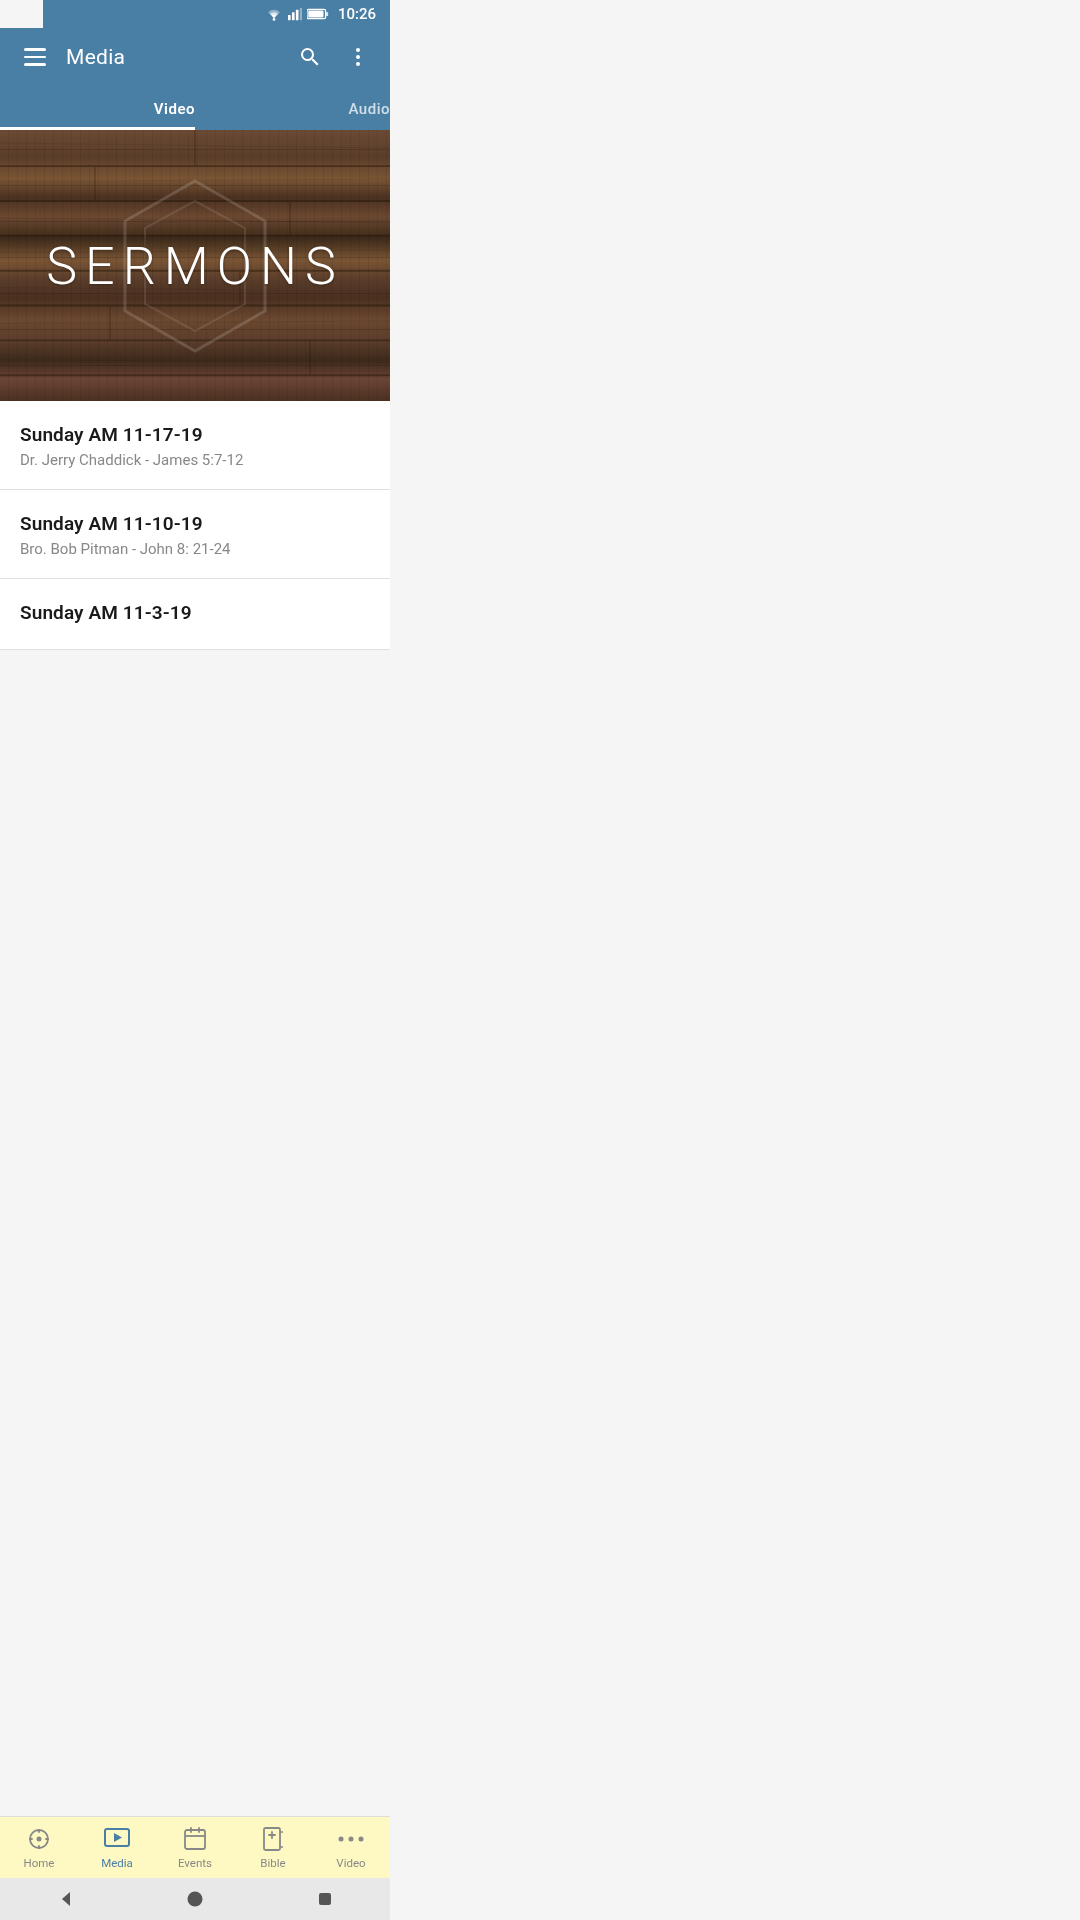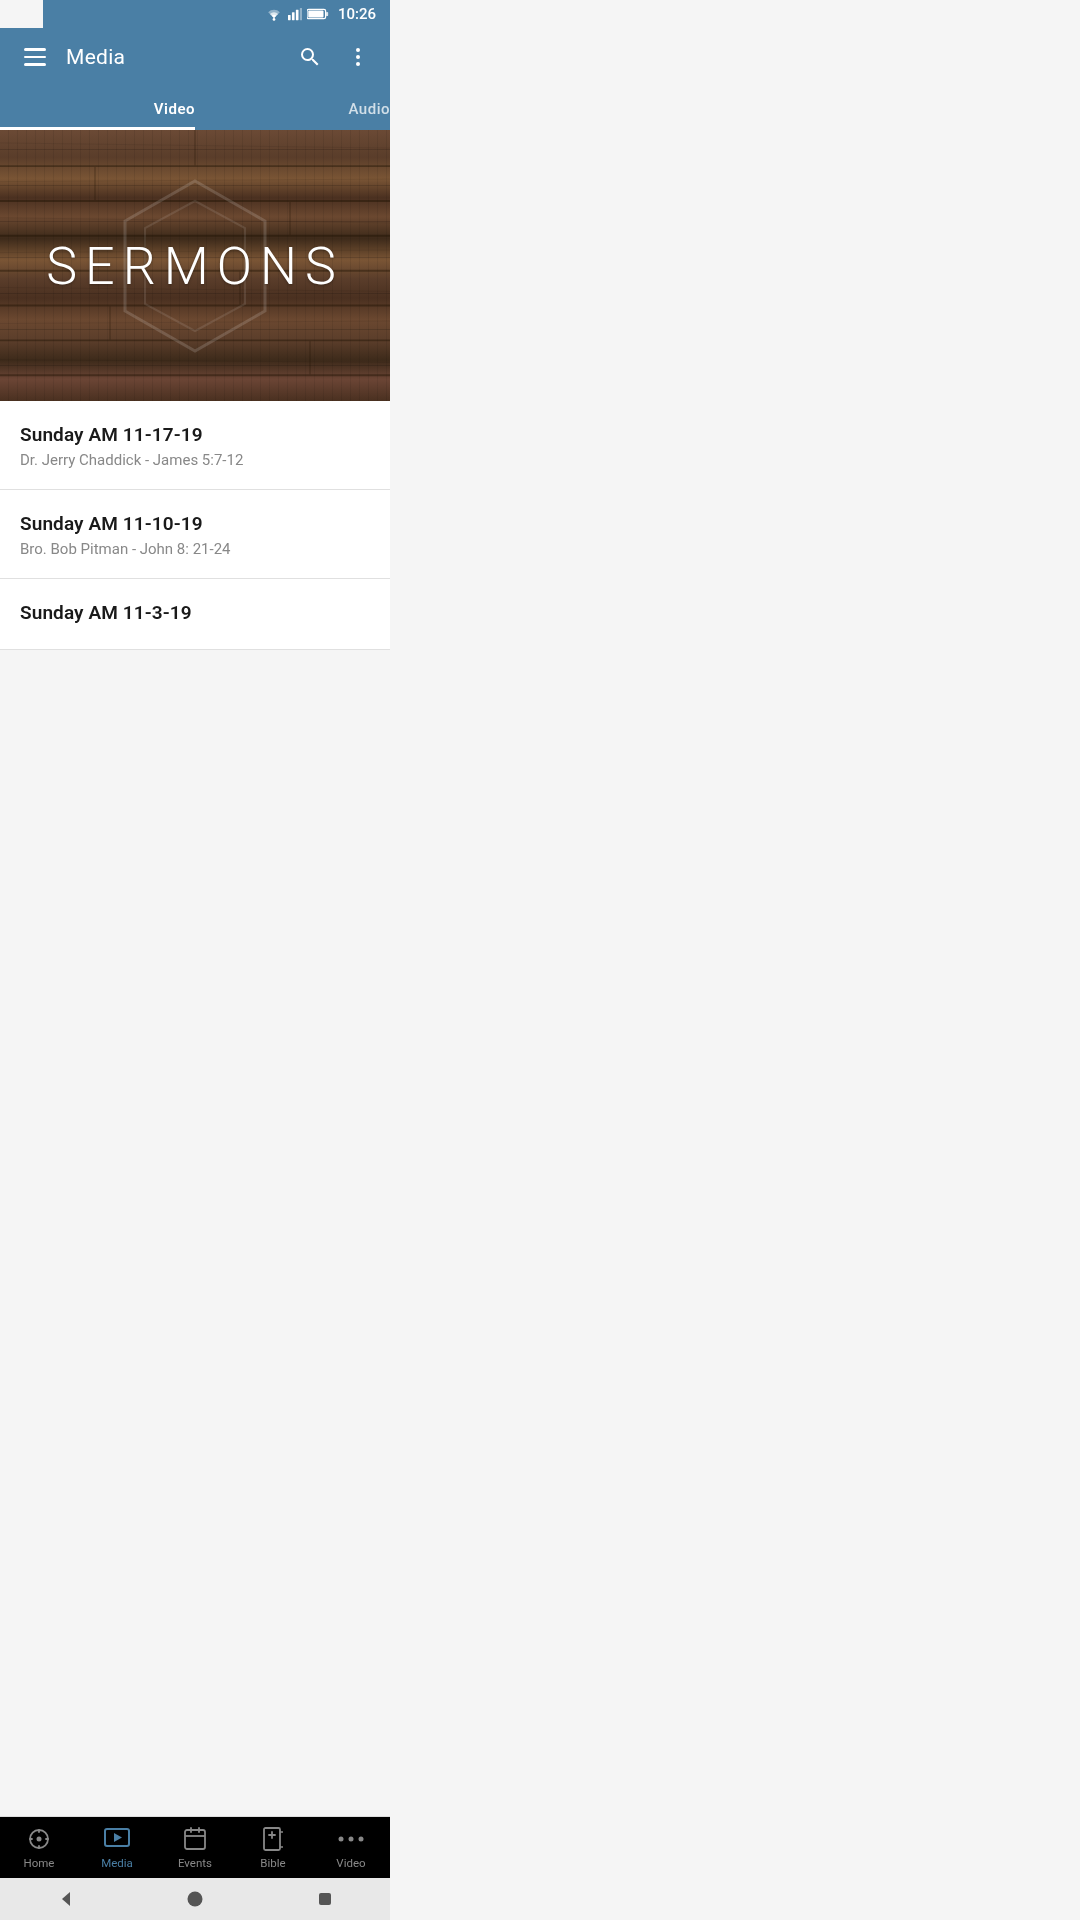"Home" .bottom-nav { background: #000000 -> #fef9c3 }
